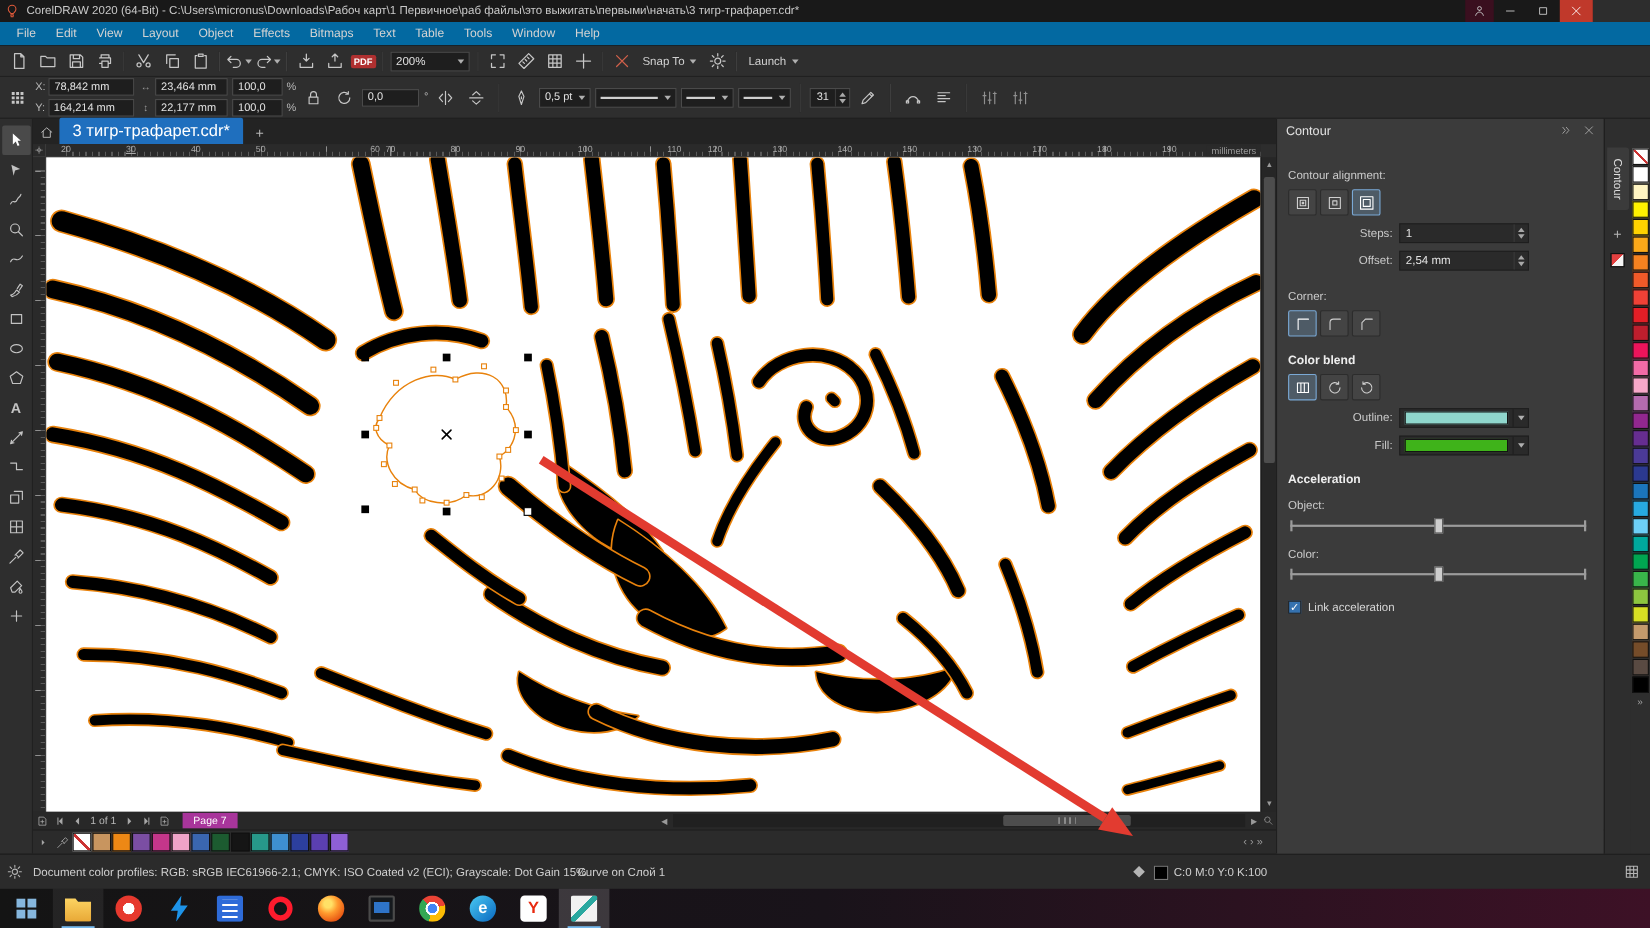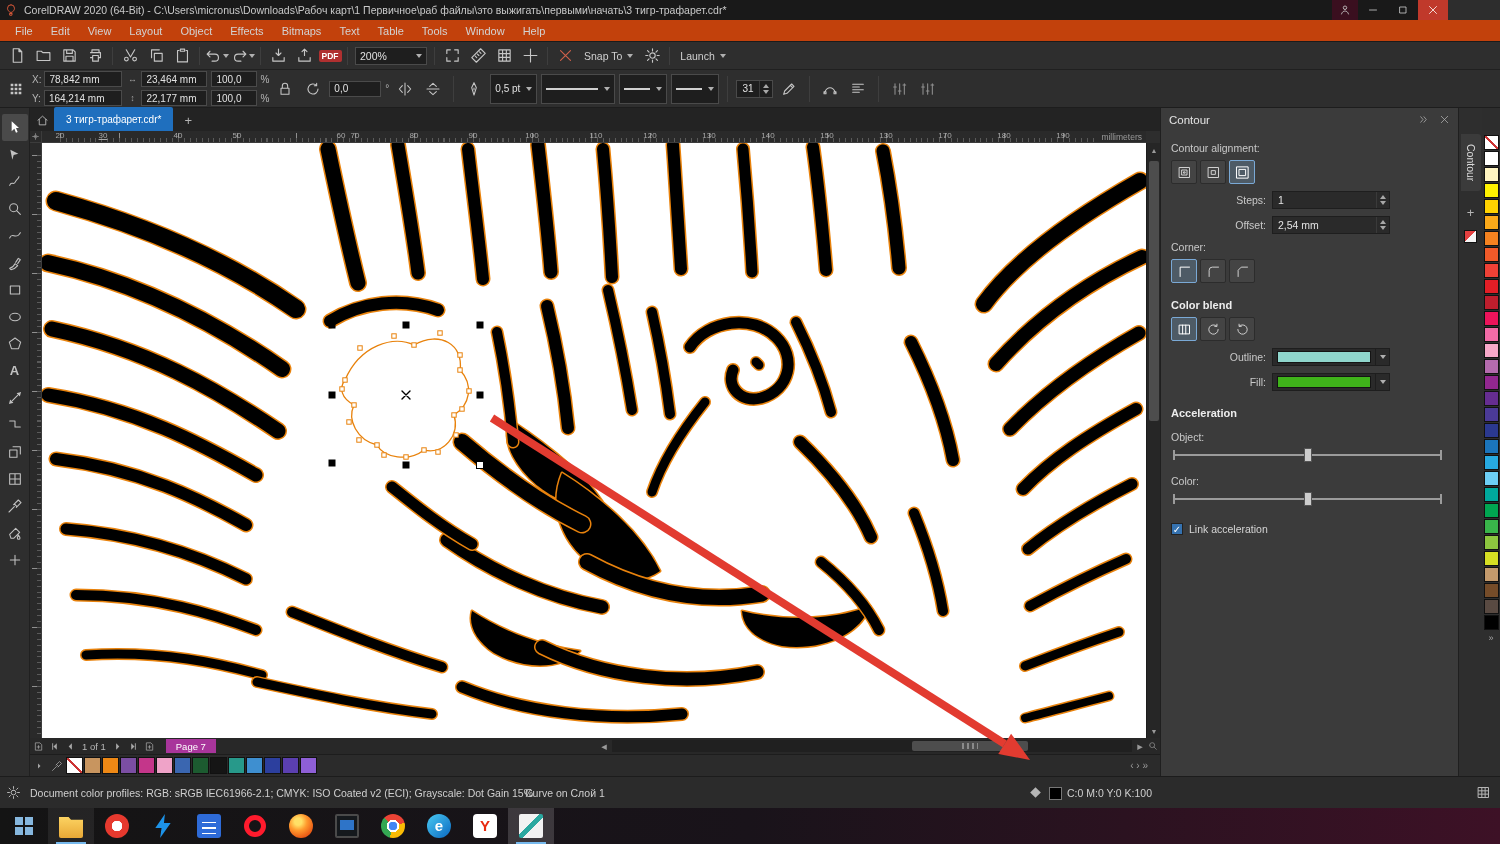"File" .menubar { background: #c2410c -> #0369a1 }
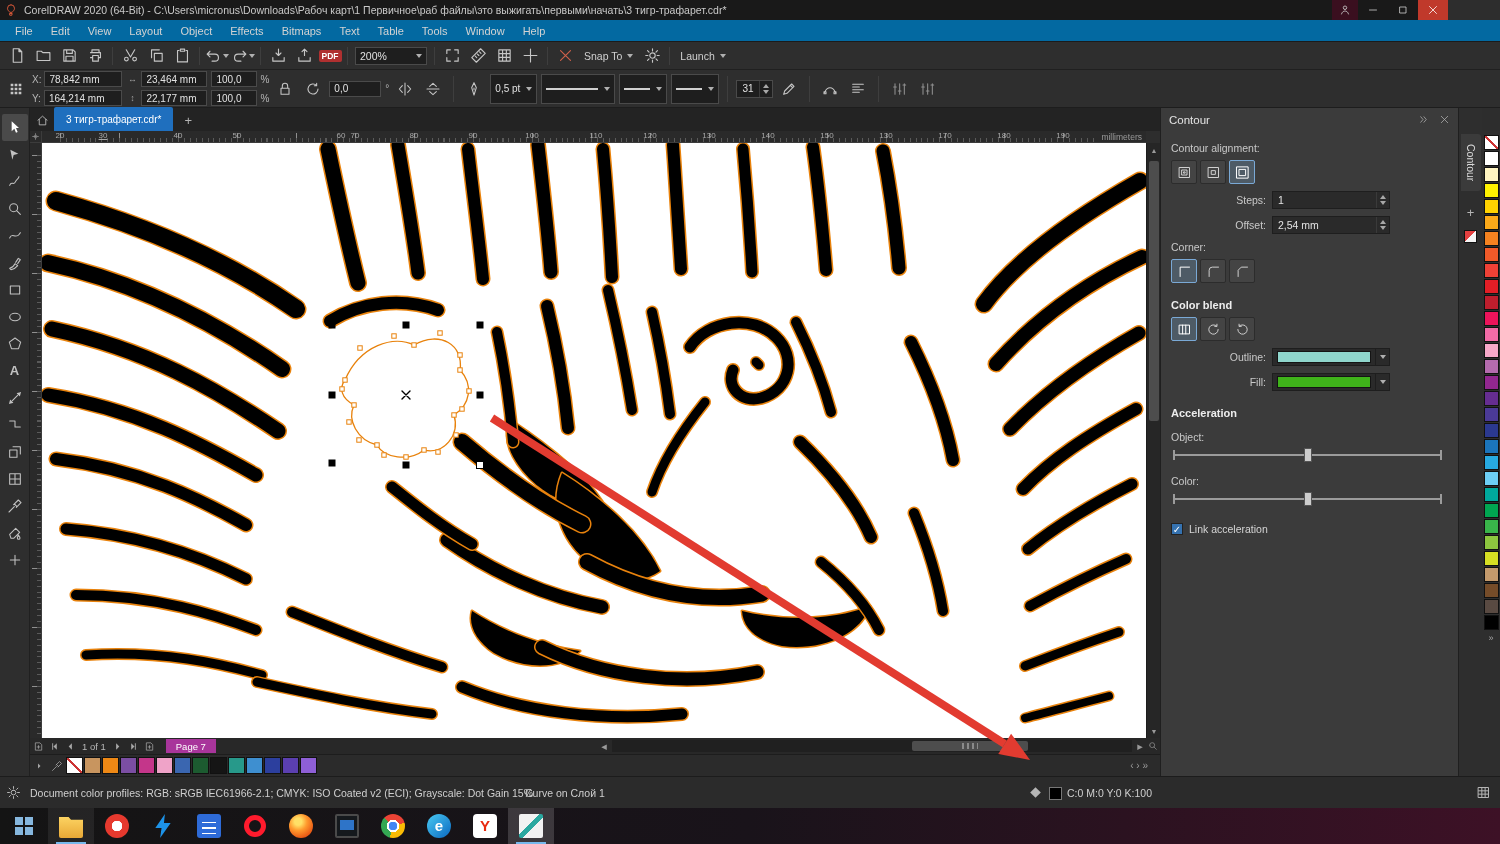"0,5 pt" .pb-combo { height: 30px -> 18px }
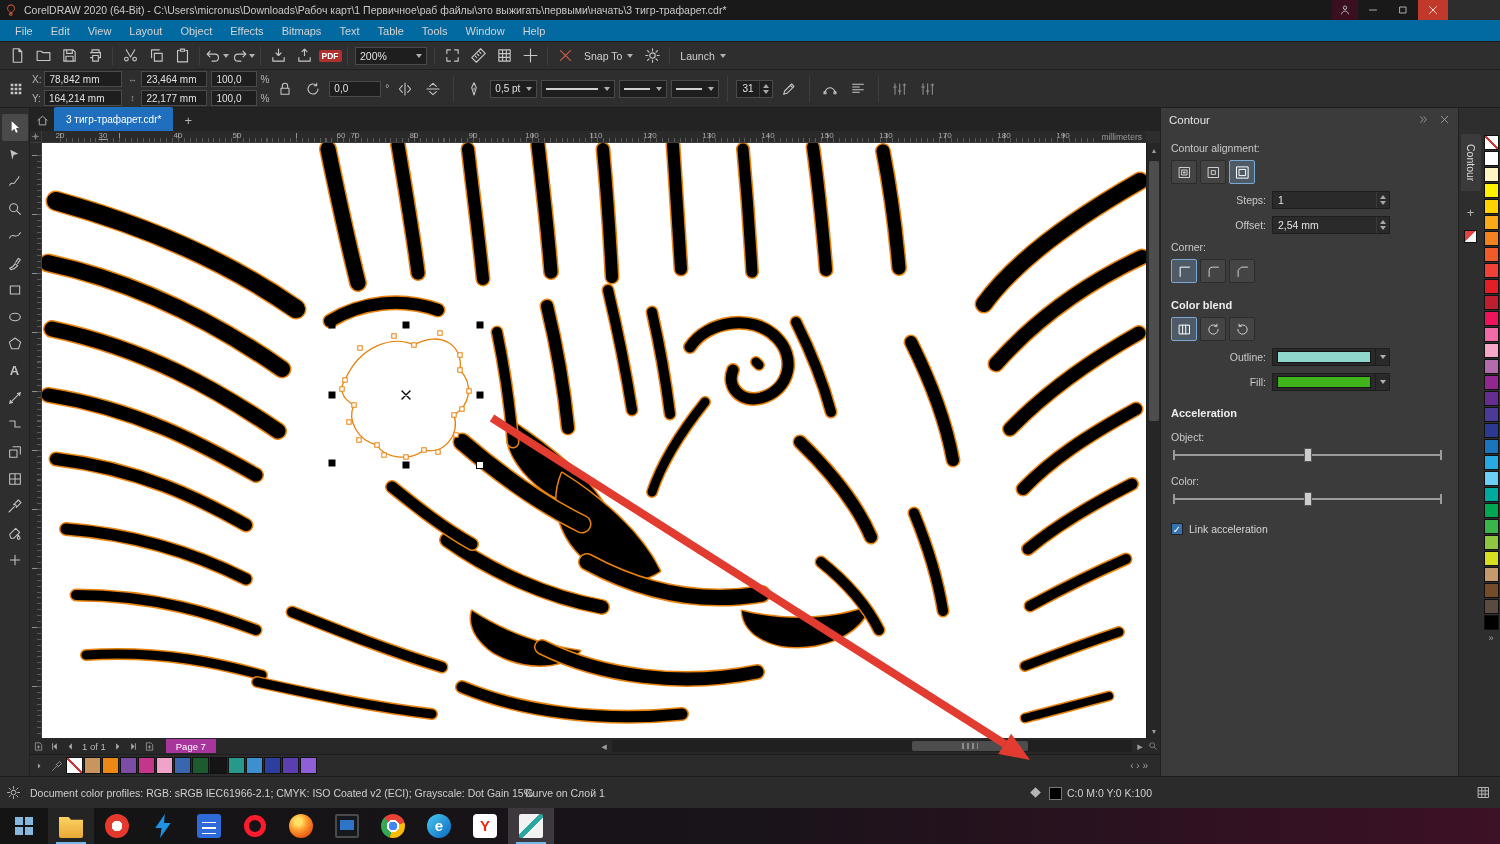"3 тигр-трафарет.cdr*" .doctab { font-size: 10px -> 15px }
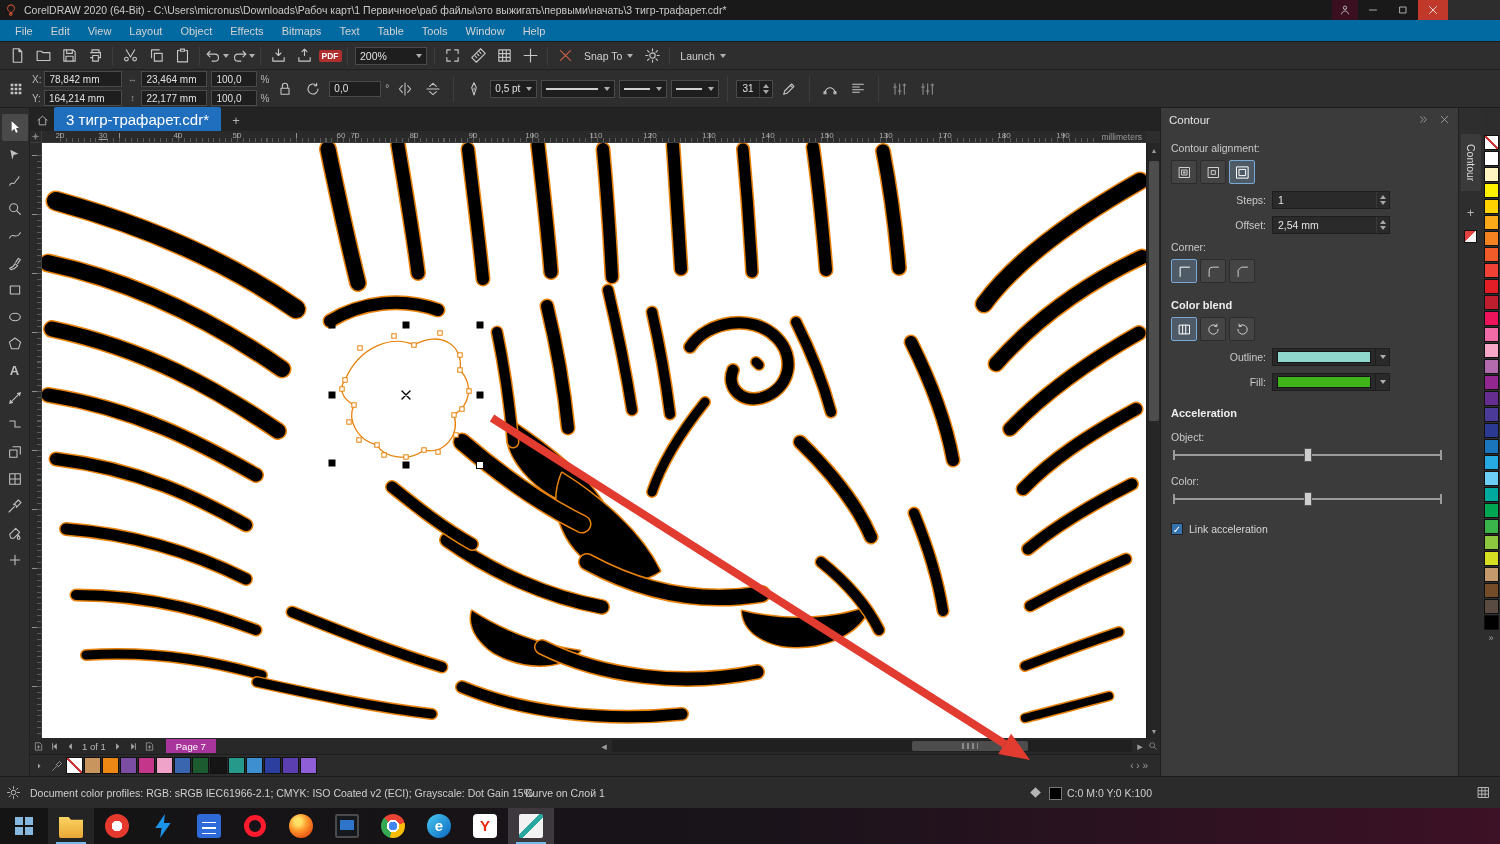"30" span.rlab { left: 61px -> 77px }
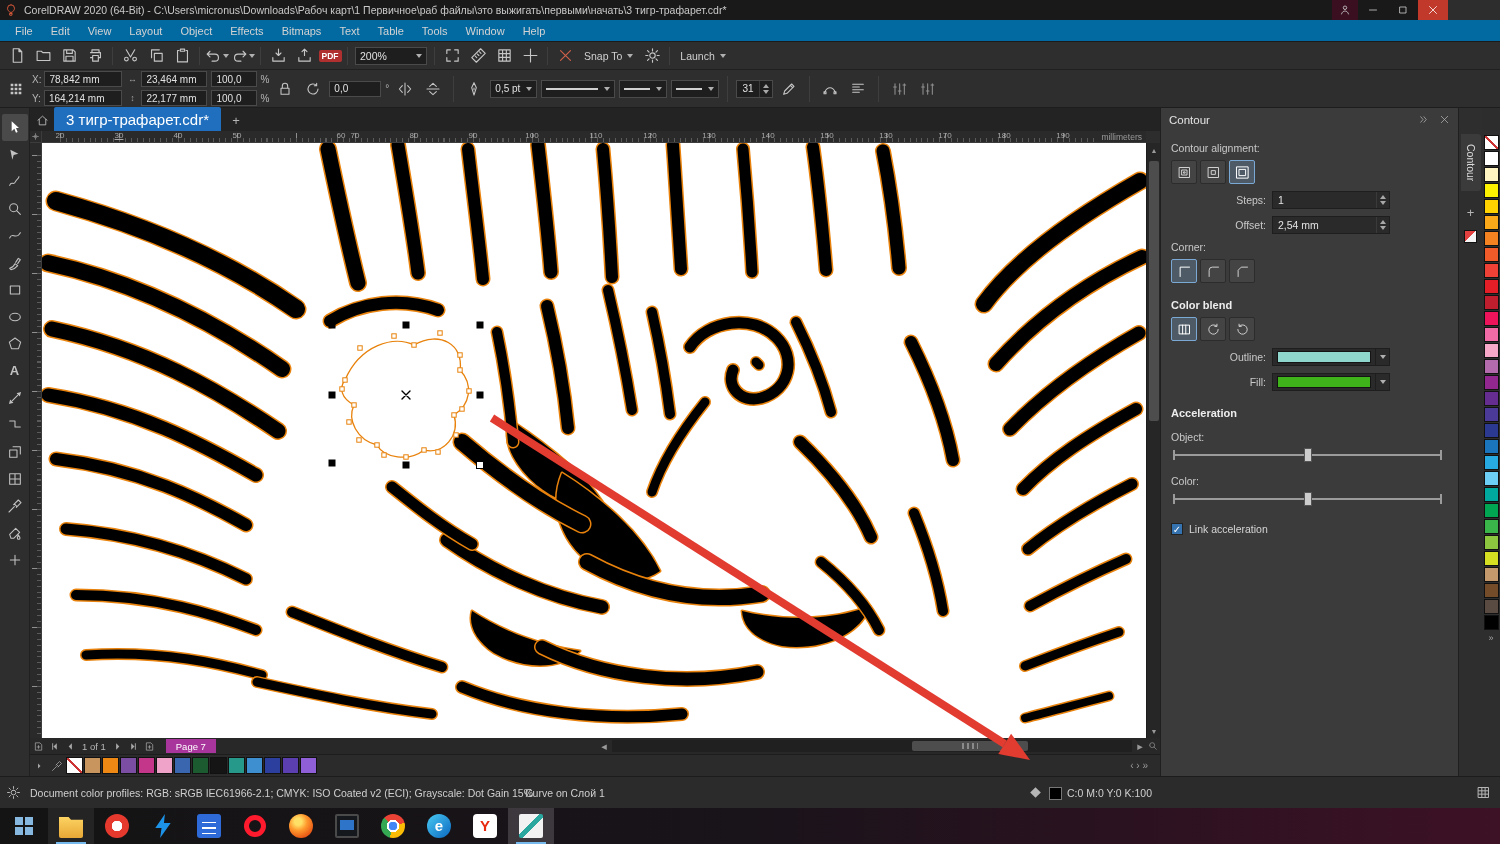"110" span.rlab { left: 554px -> 571px }
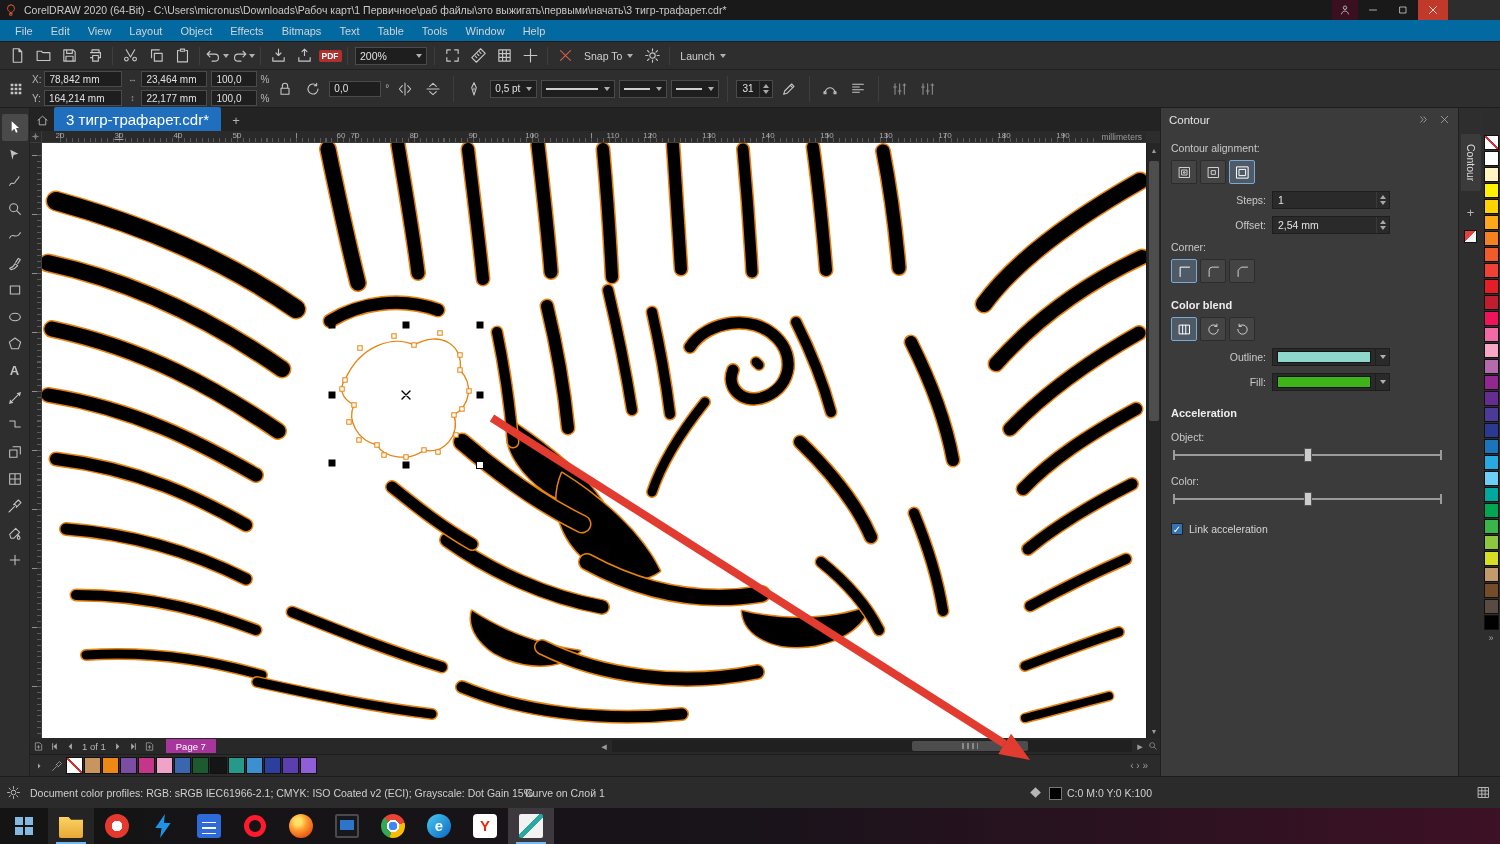"Contour alignment:" .dk-label { margin-top: 6px -> 18px }
